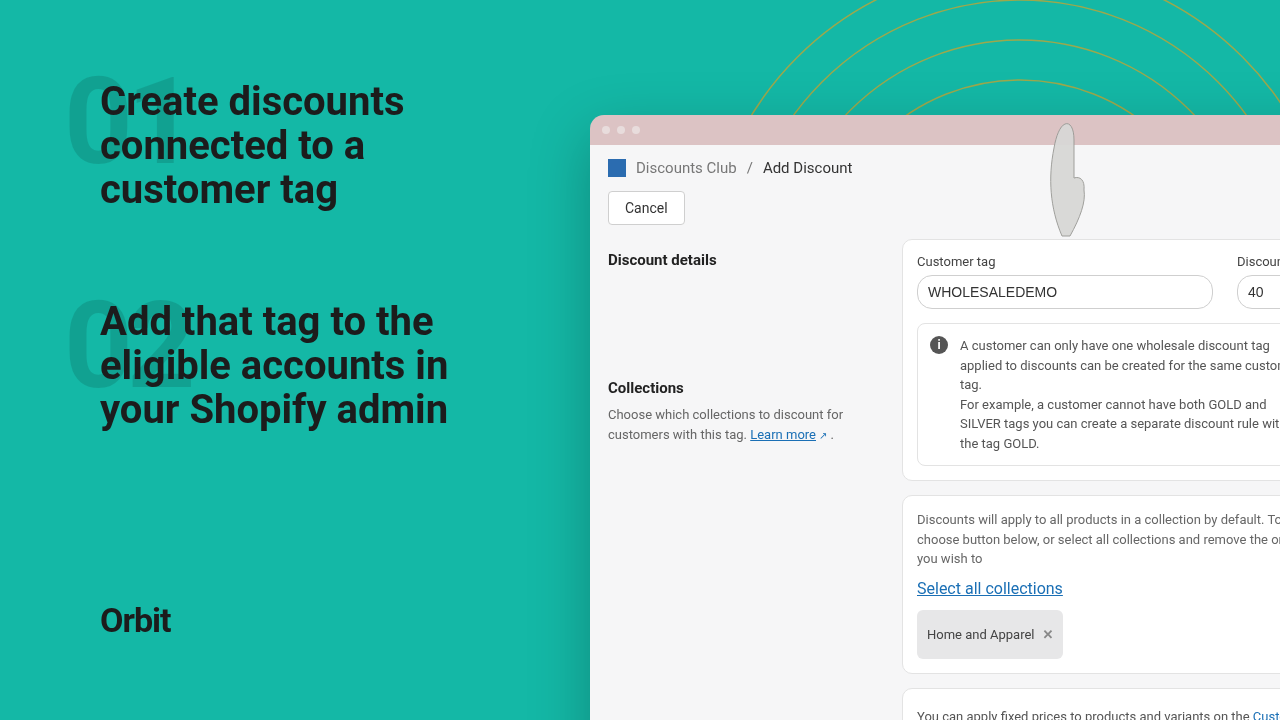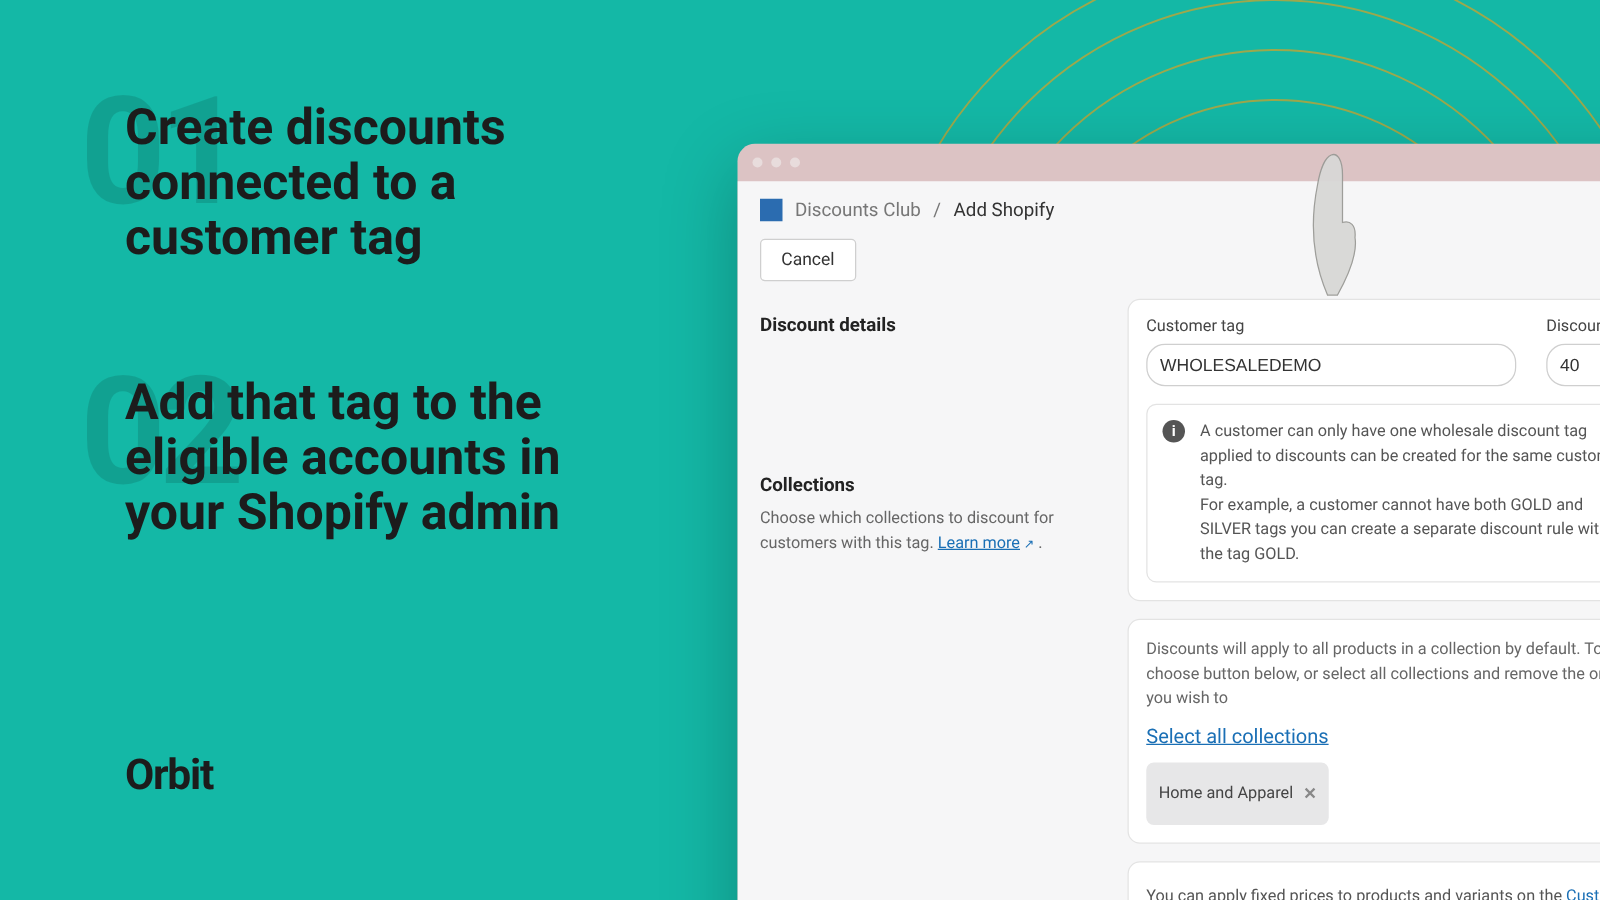"Add Shopify" span { text: Shopify -> Discount }
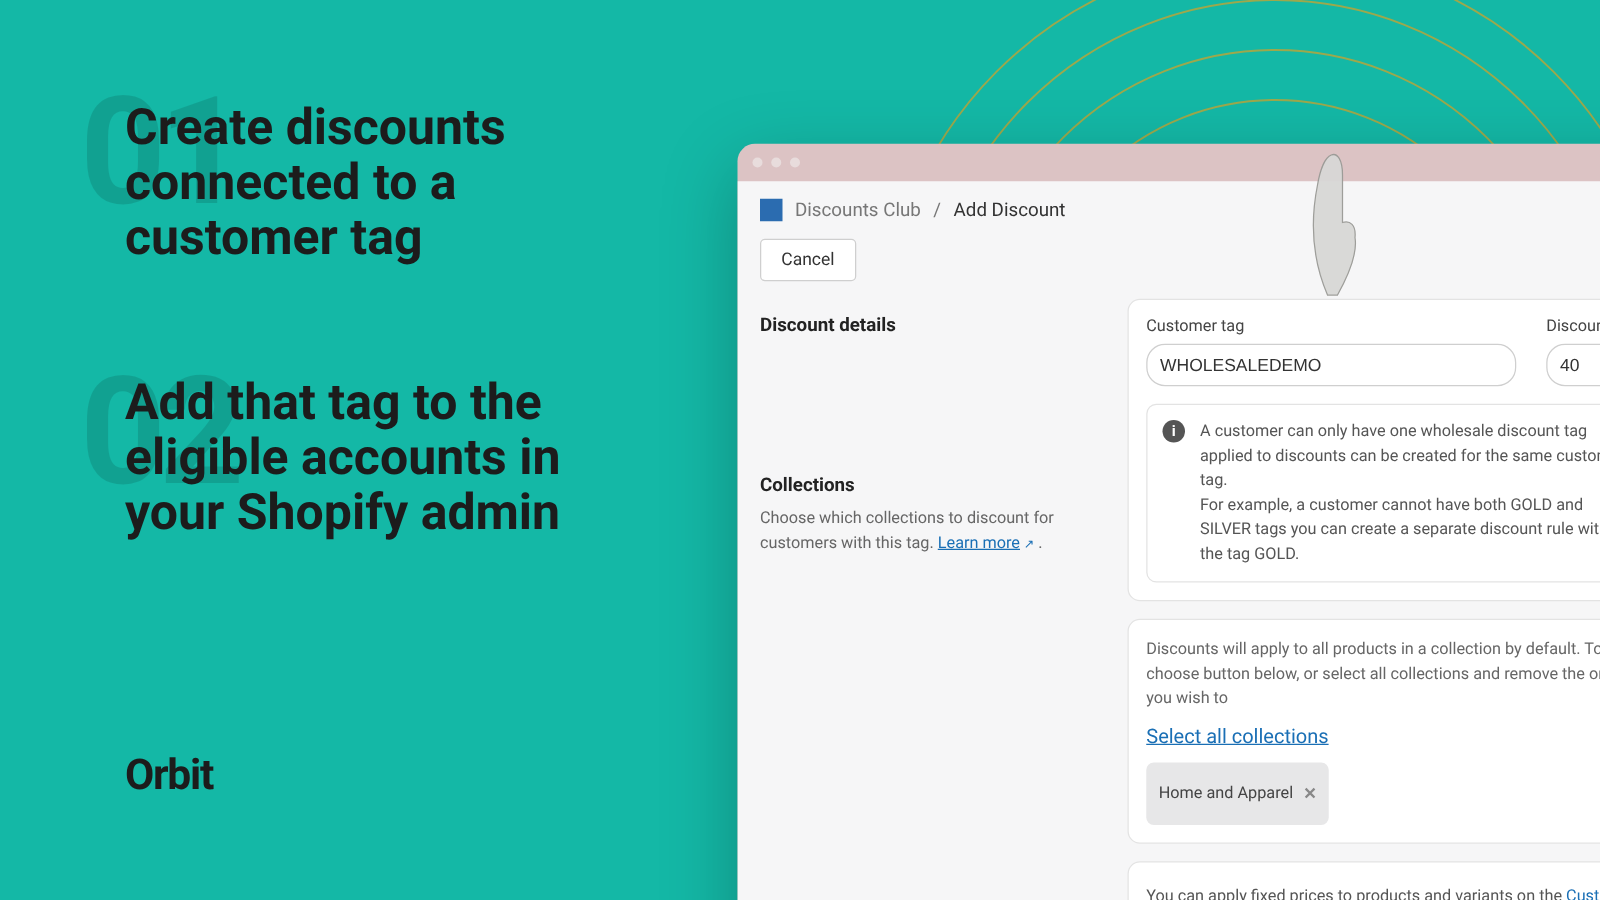"Home and Apparel" .chip { align-items: flex-start -> flex-end }
